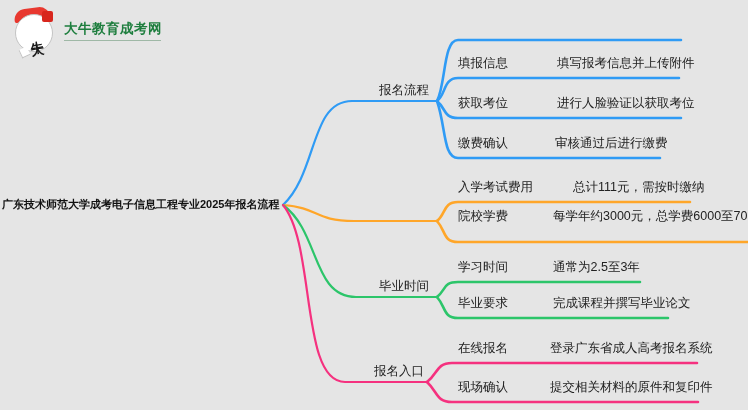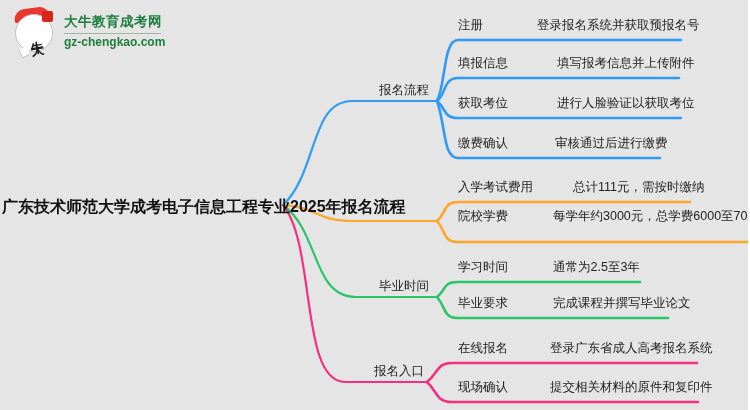"注册" div.row { html: <div> <span>注册</span> <span>登录报名系统并获取预报名号</span> </div> -> none }
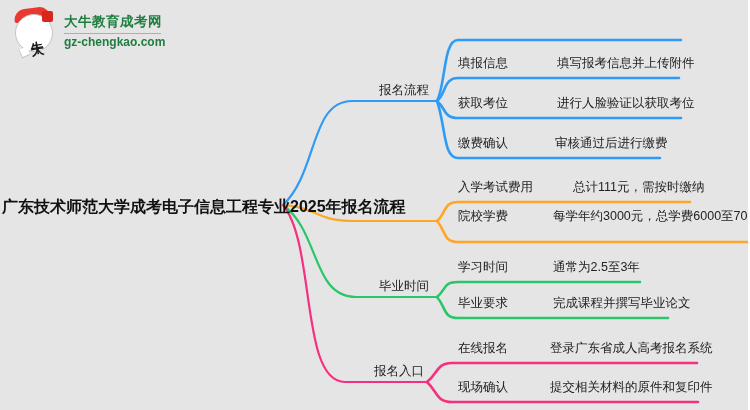"gz-chengkao.com" div.site-url { html: <div>gz-chengkao.com</div> -> none }
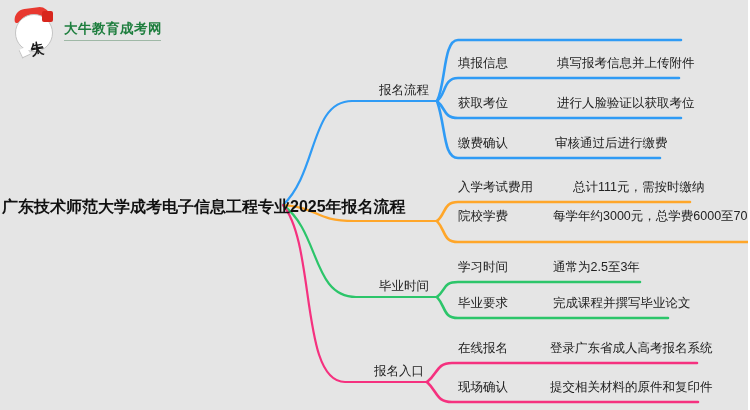"广东技术师范大学成考电子信息工程专业2025年报名流程" .root-label { font-size: 16px -> 11px }
